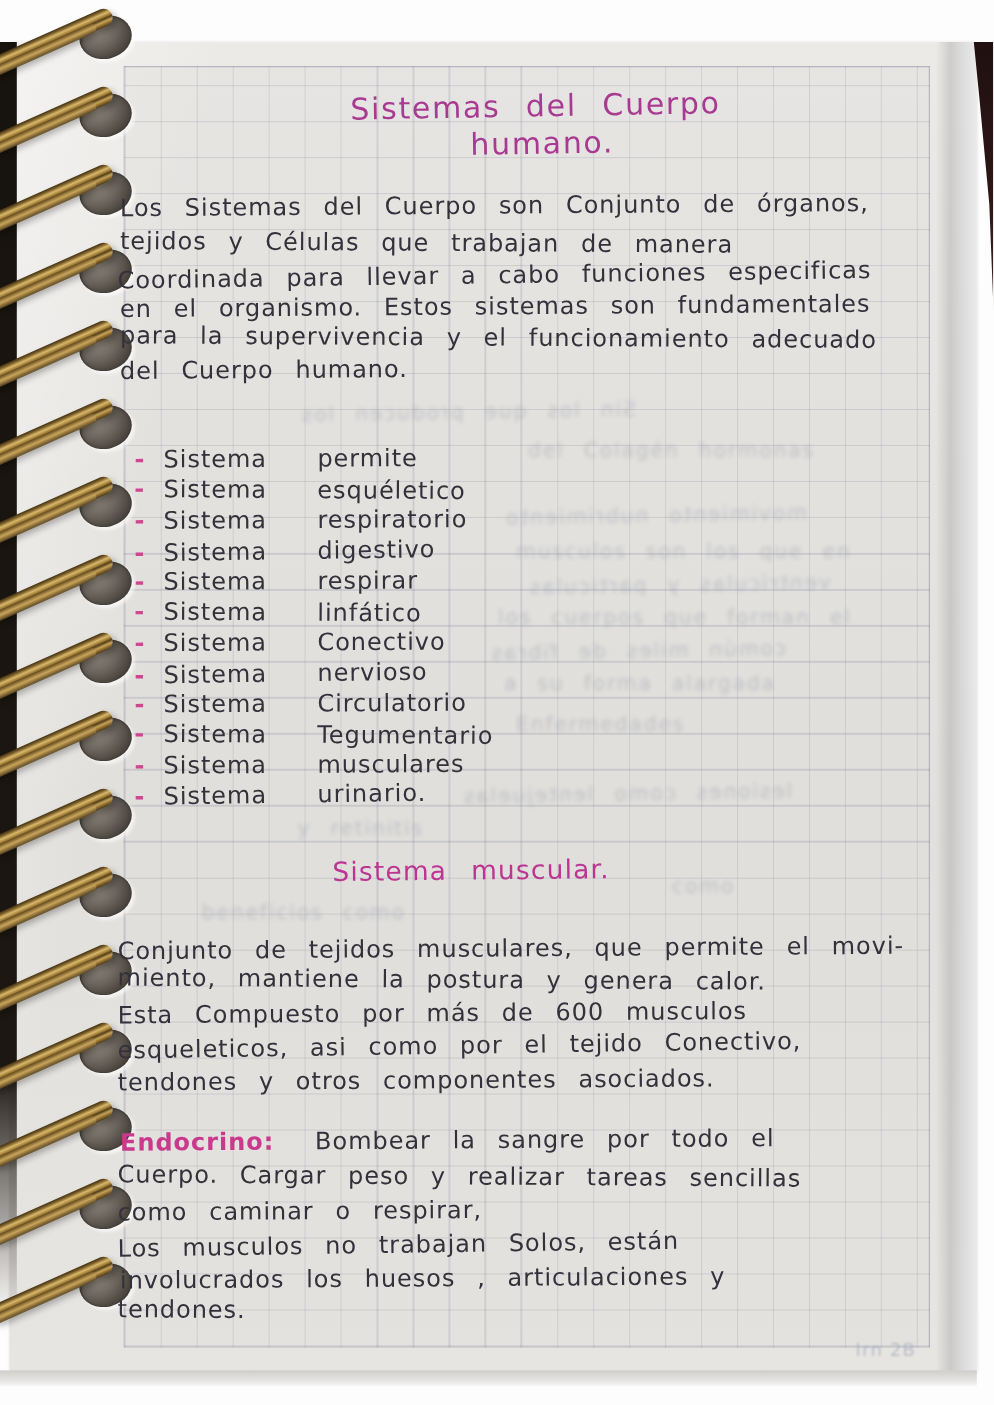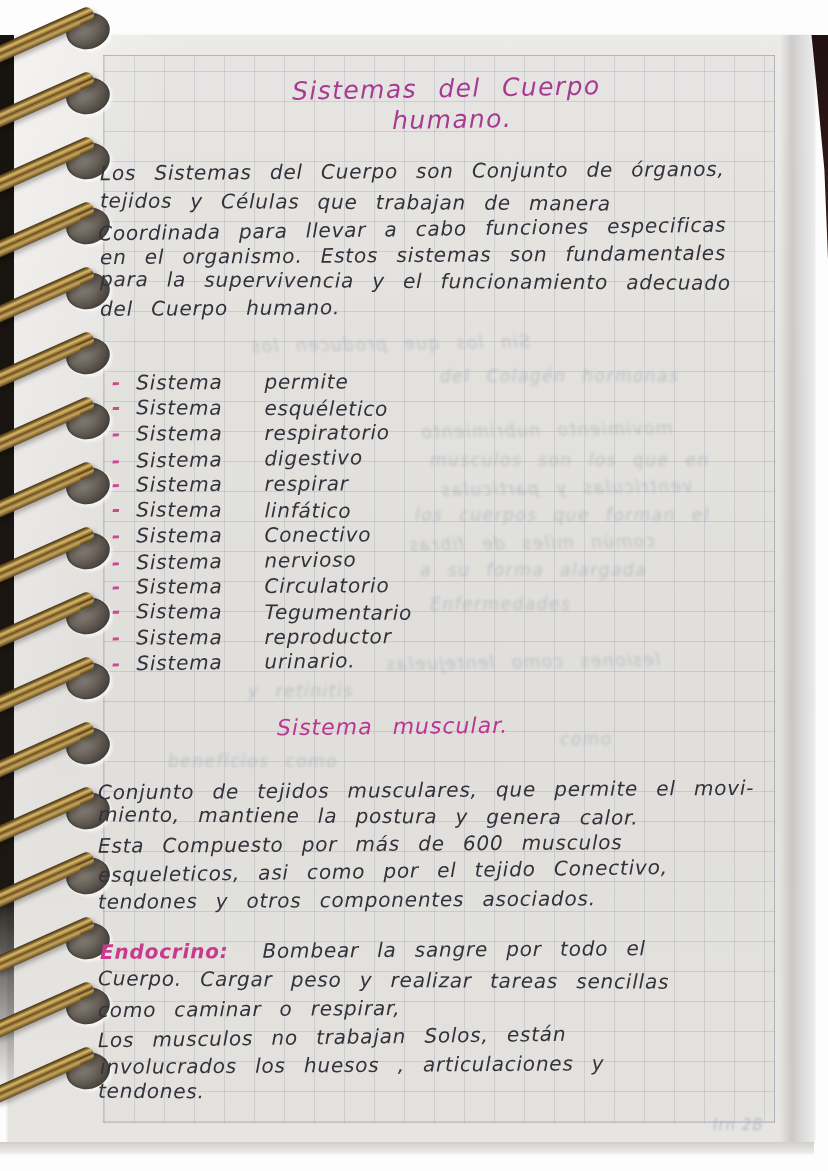"Sistemas del Cuerpo" .photo { font-style: italic -> none }
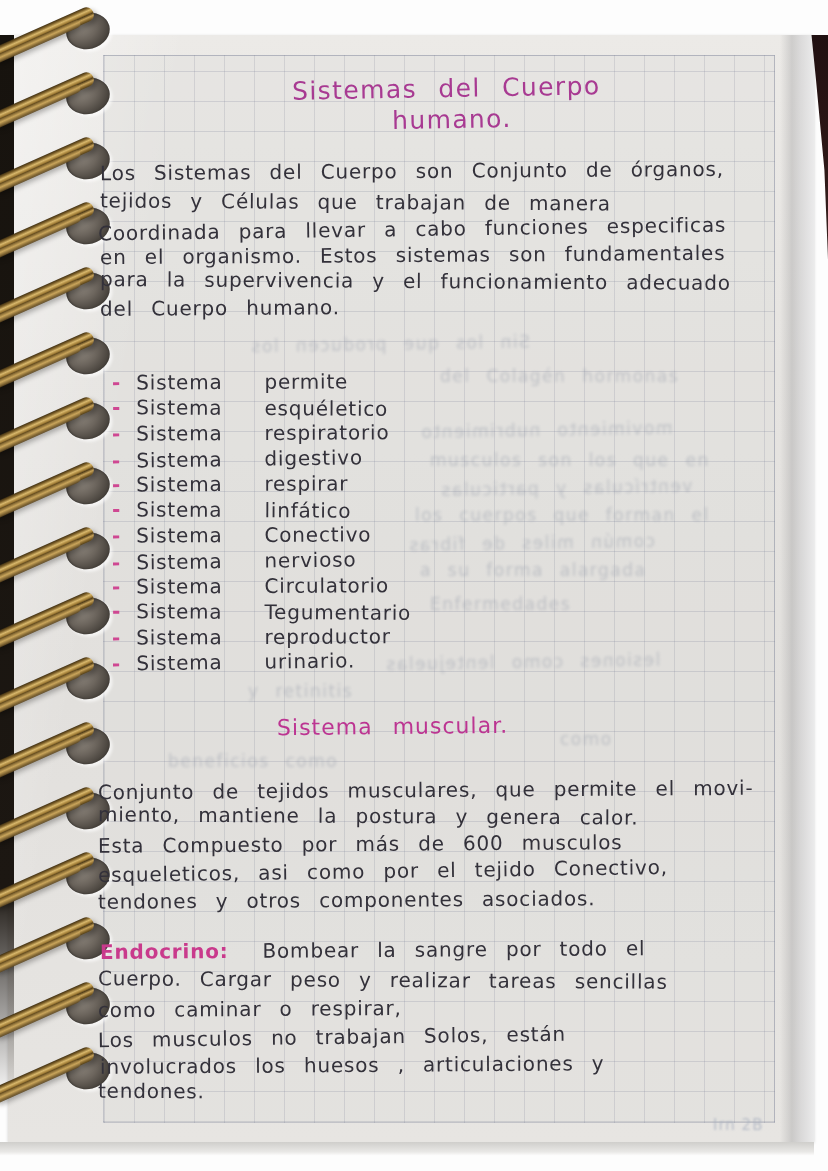"reproductor" span.w2 { text: reproductor -> musculares }
